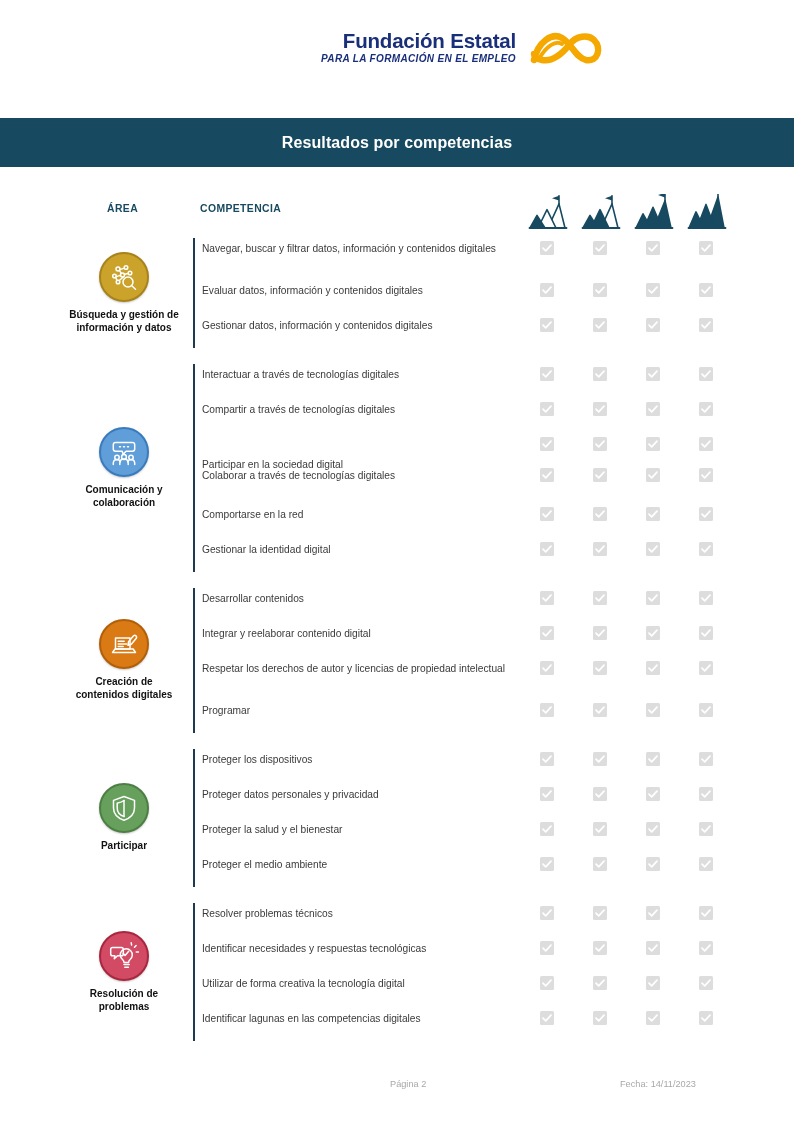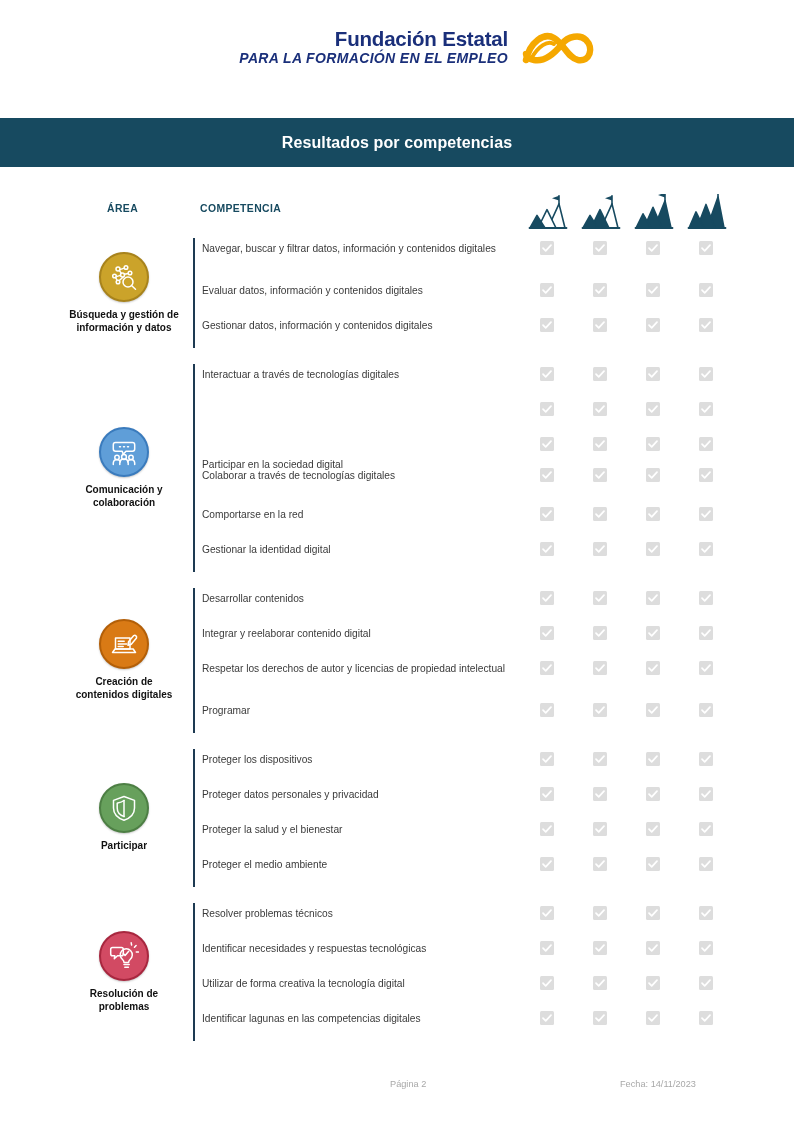"Fundación Estatal" .logo-band { left: 4px -> 12px }
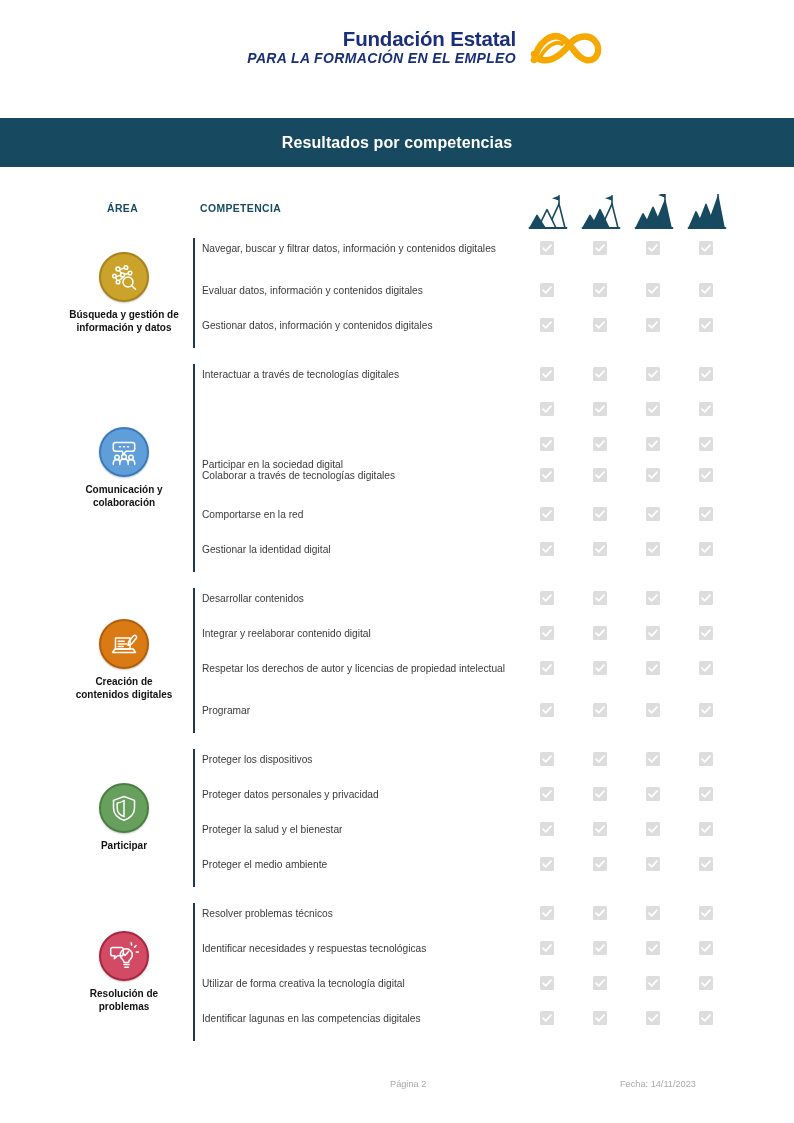"PARA LA FORMACIÓN EN EL" .logo-line2 { font-size: 14px -> 10px }
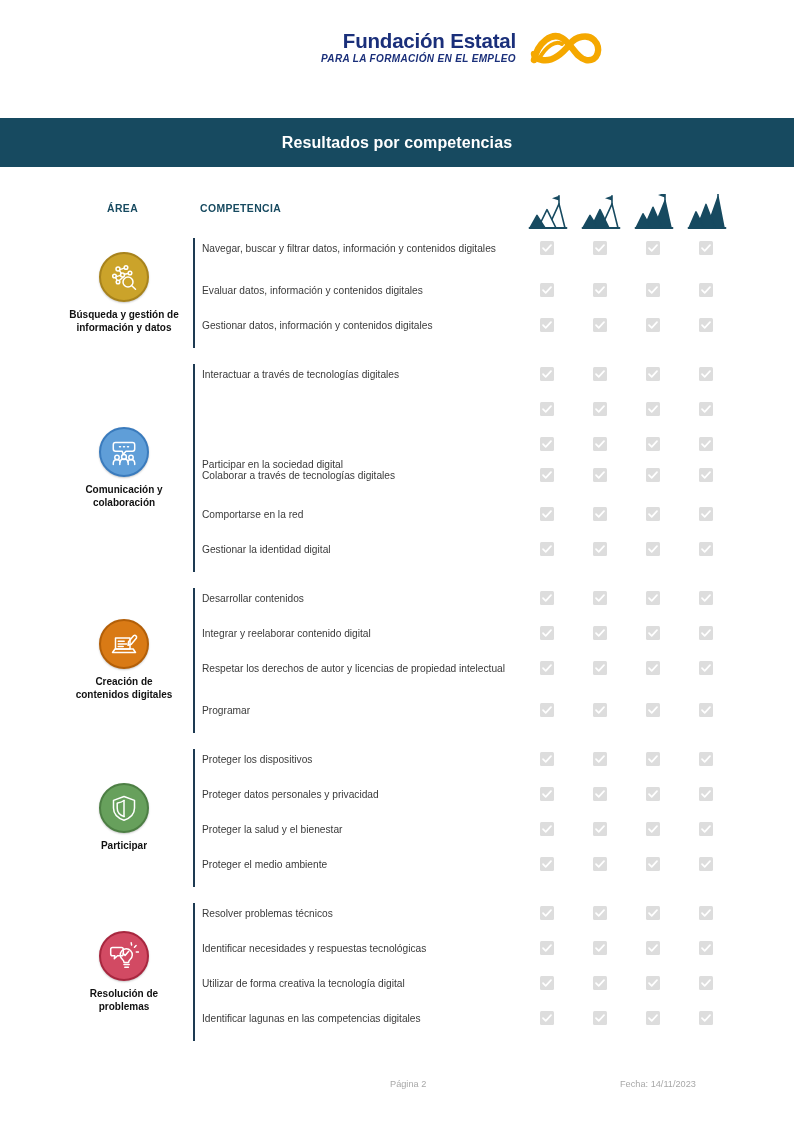"Compartir a través de tecnologías" div.comp-label { html: none -> <div>Compartir a través de tecnologías digitales</div> }
